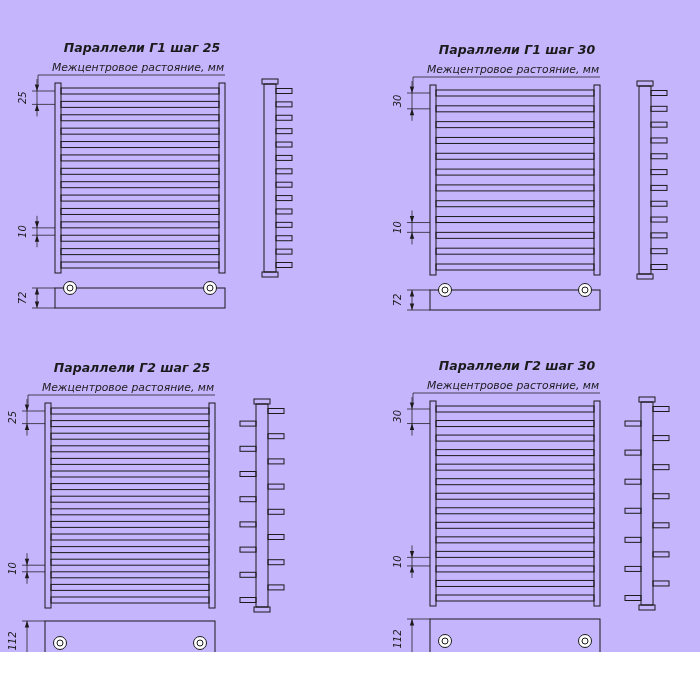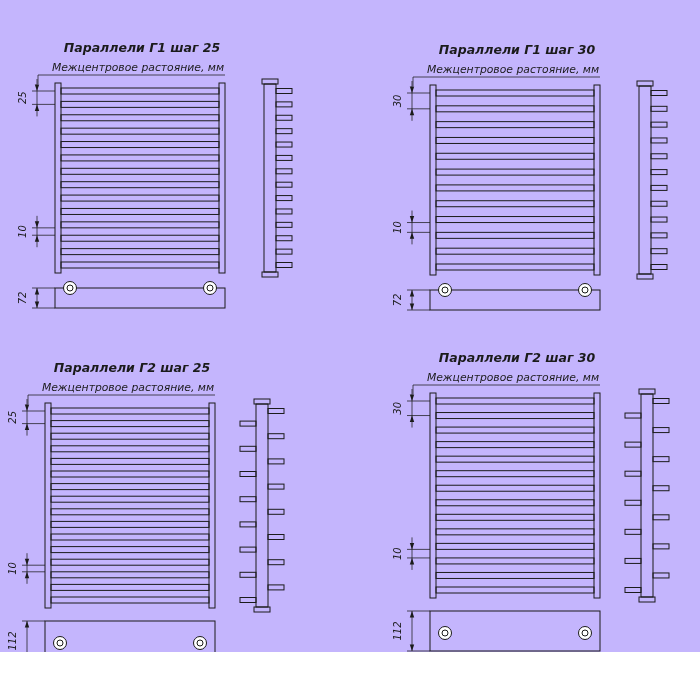"Параллели Г2 шаг 30" div.panel { top: 348px -> 356px }
